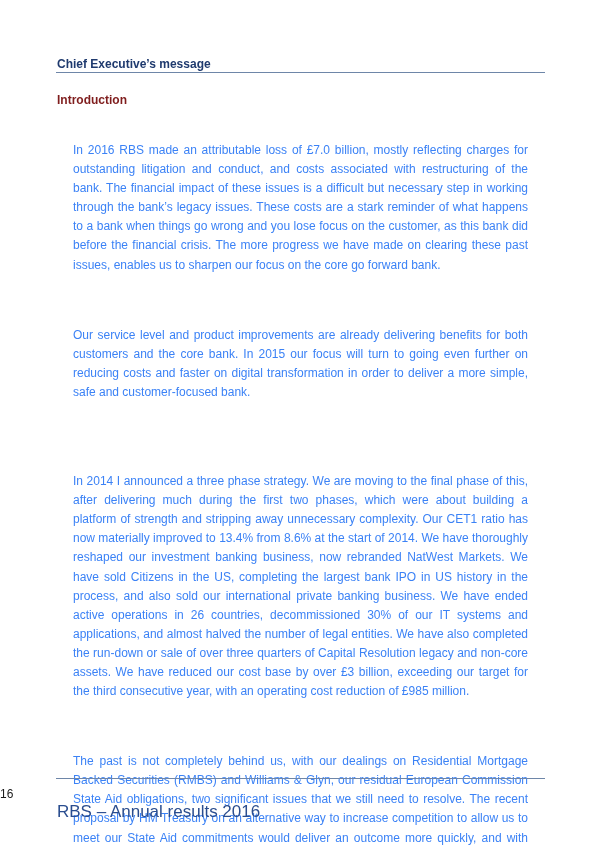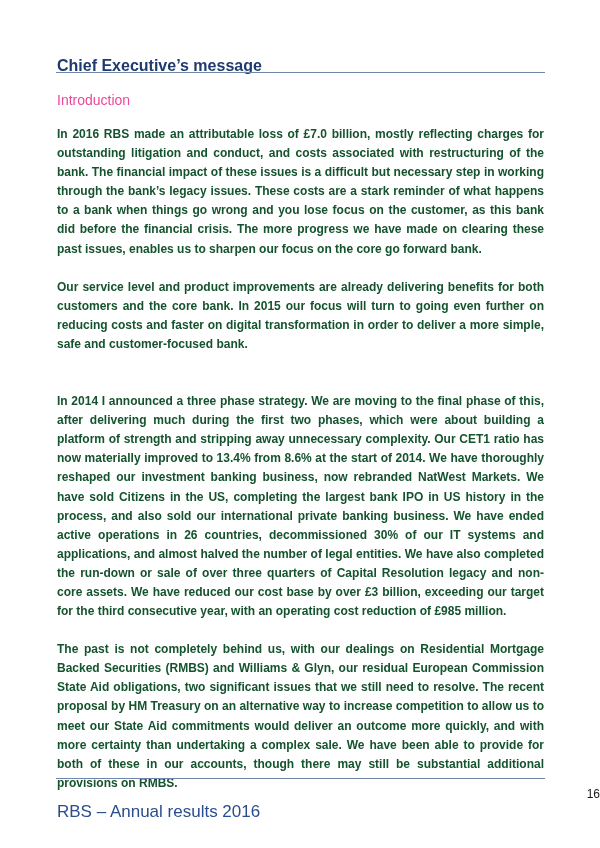"Chief Executive’s message" .section-title { font-size: 16px -> 12px }
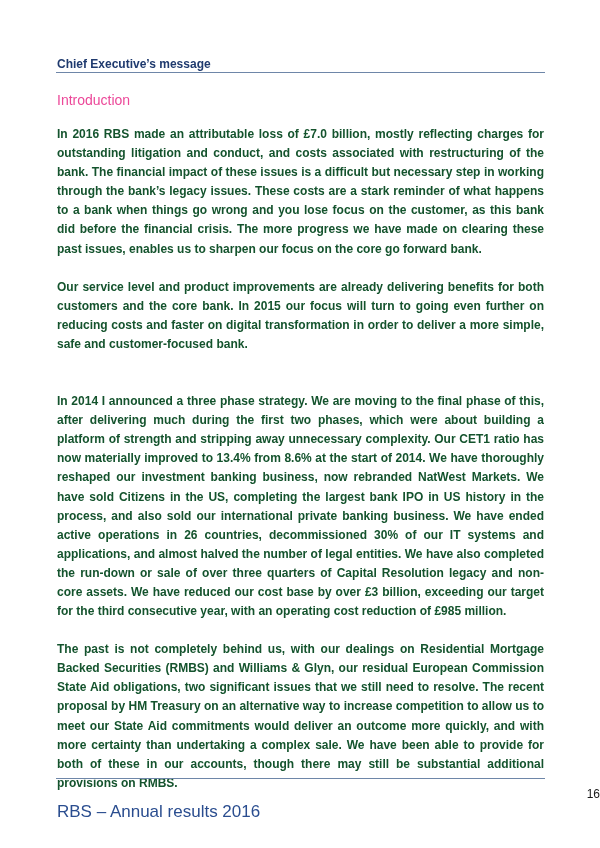"Introduction" .h { color: #ec4899 -> #7f1d1d; font-size: 14px -> 12px; font-weight: normal -> bold }
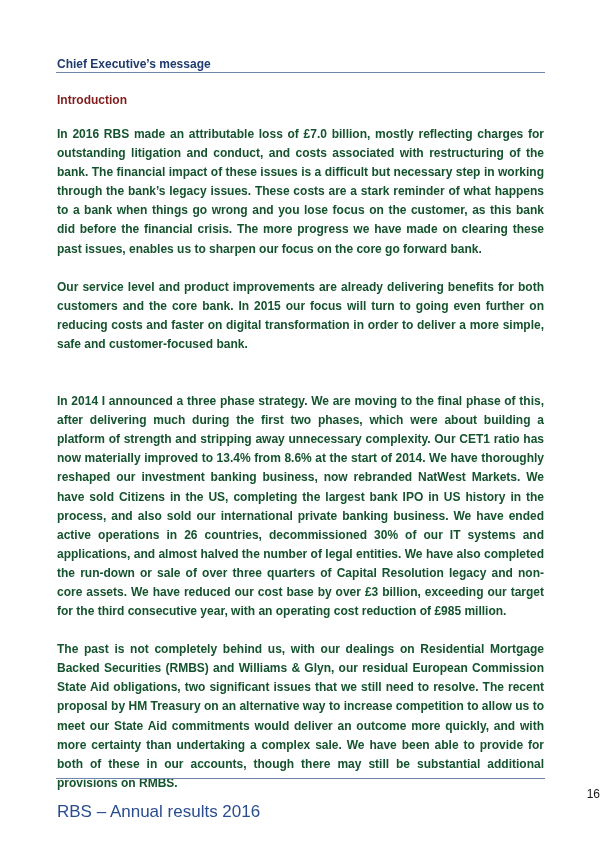"In 2016 RBS made an" .p { color: #14532d -> #3b82f6; font-weight: bold -> none; margin: 0 -> 16px }
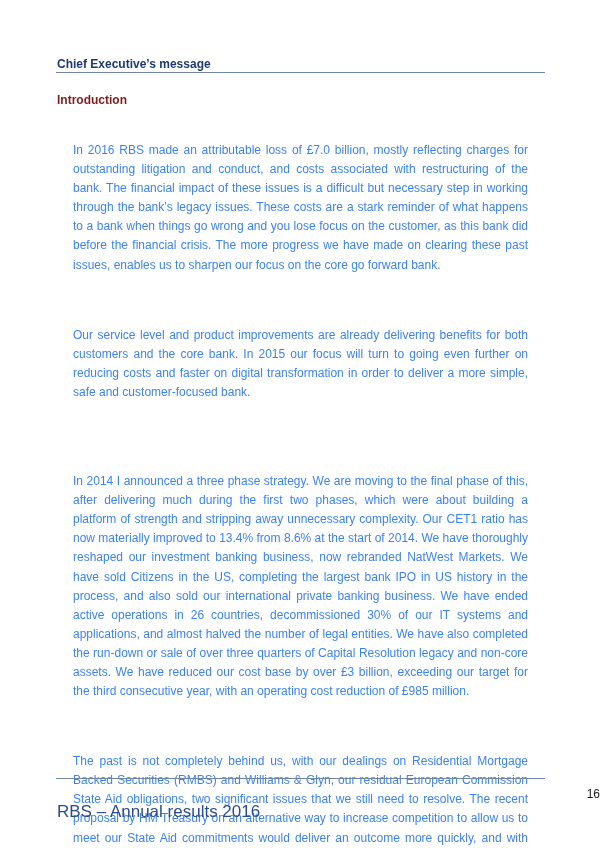"16" .page-number { text-align: right -> left }
